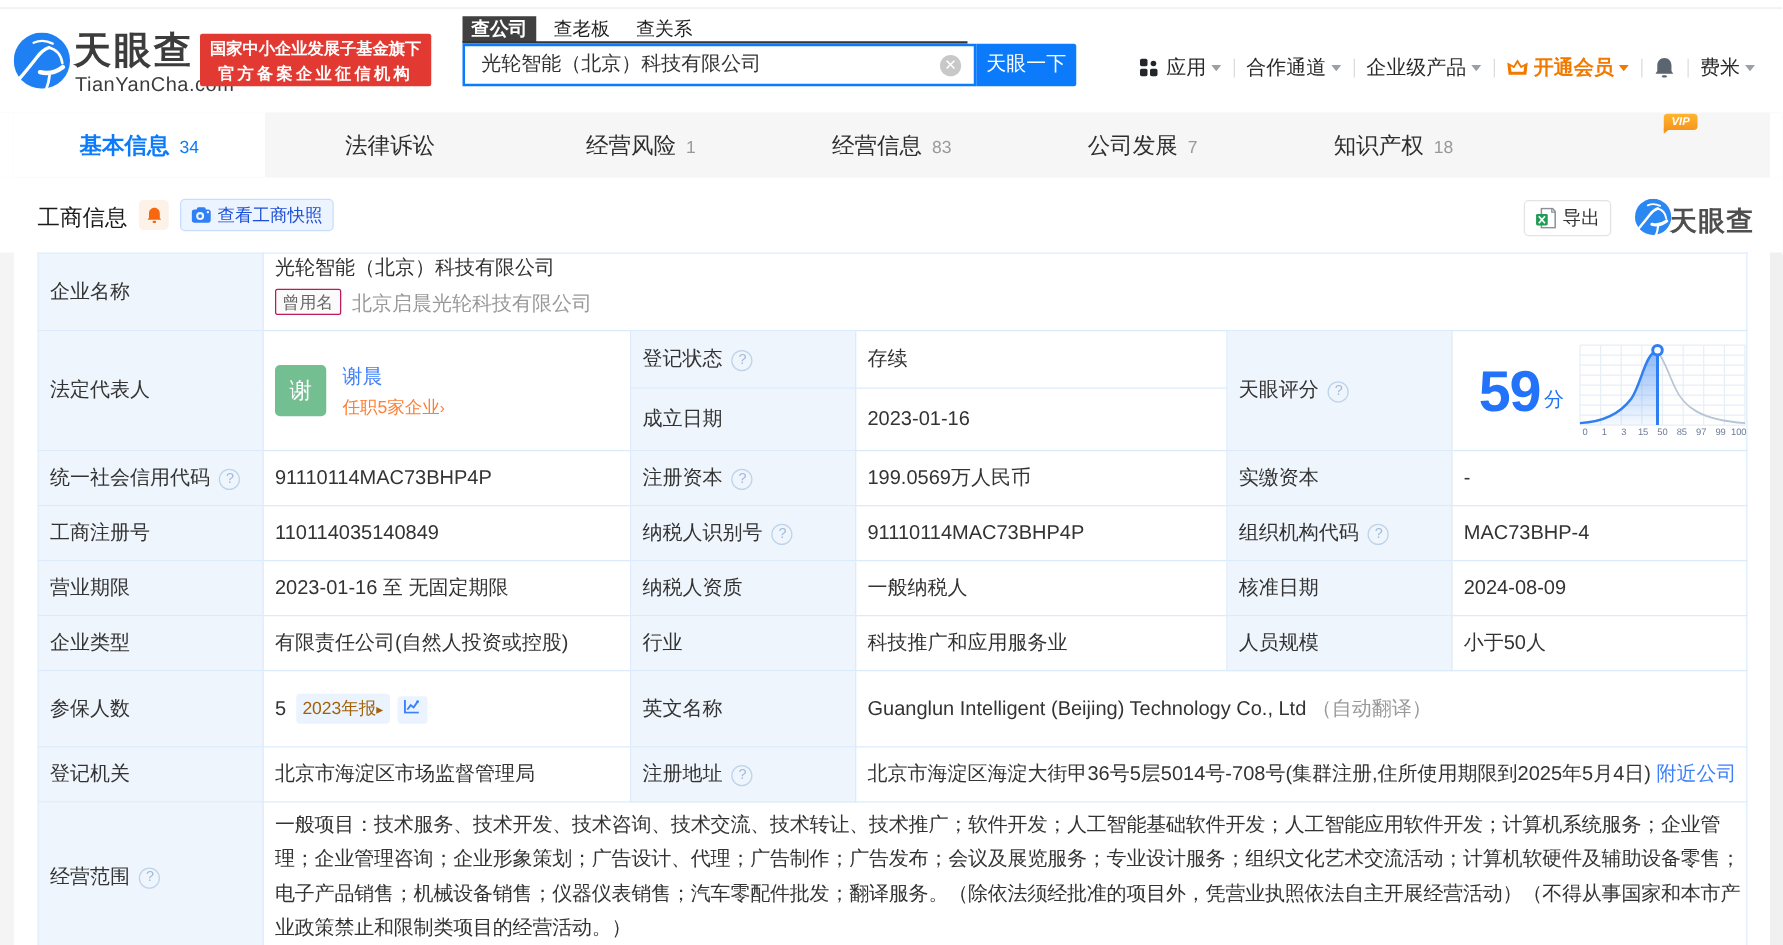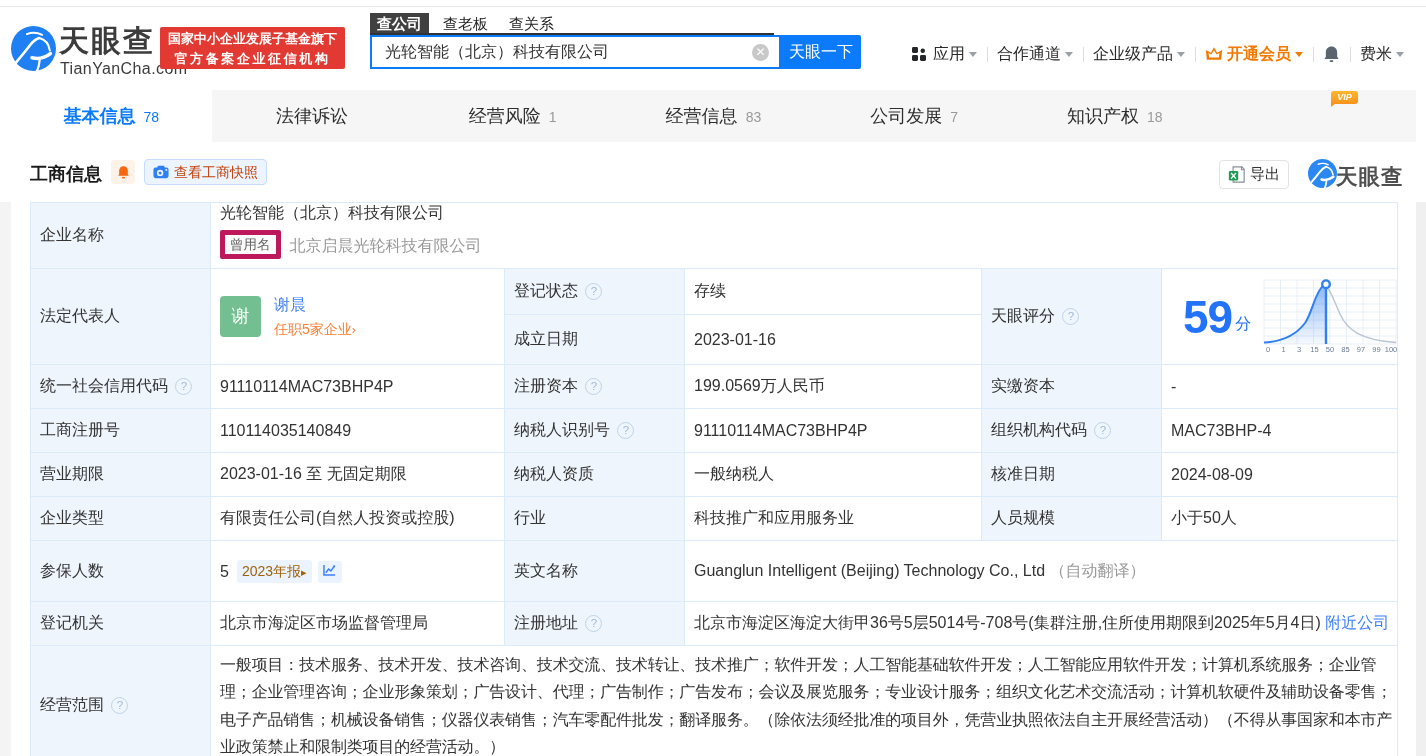"78" span.cnt { text: 78 -> 34 }
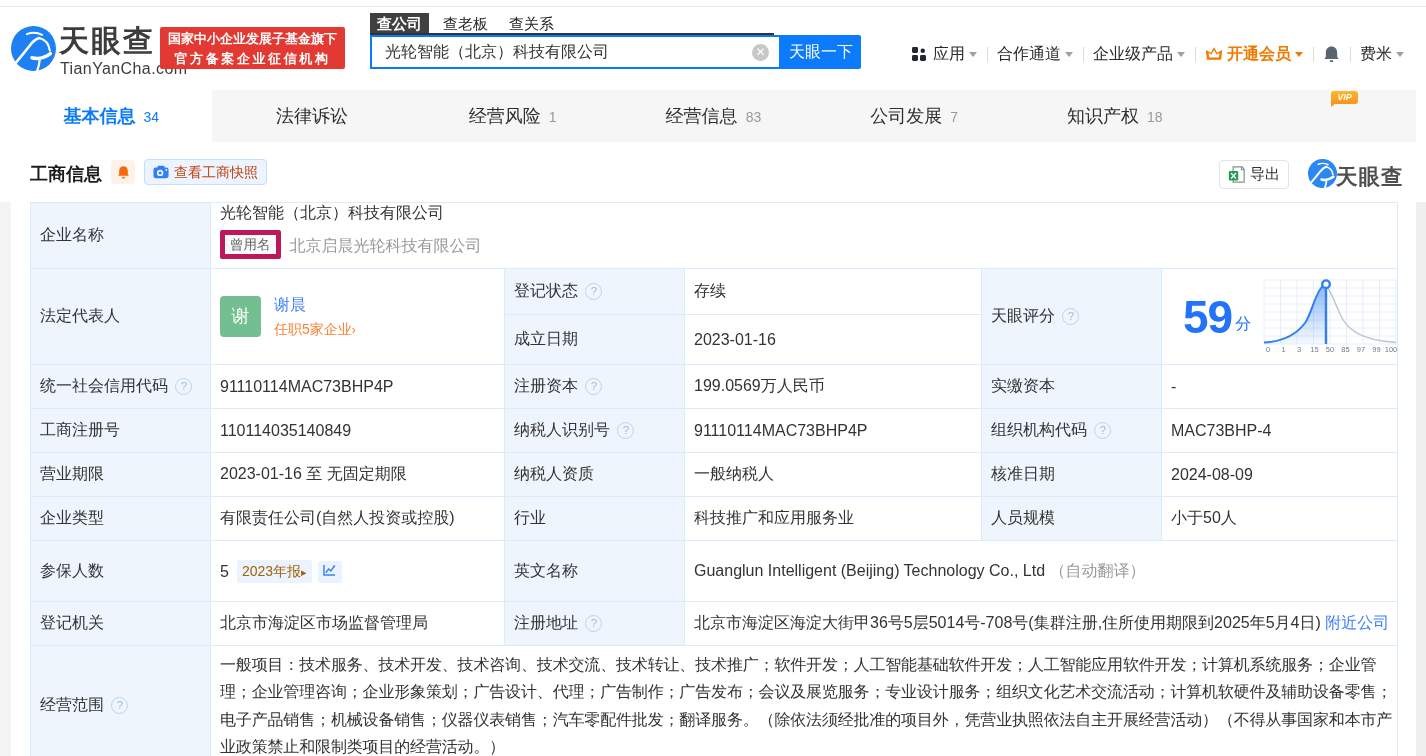"工商信息" #shtitle { font-weight: bold -> normal }
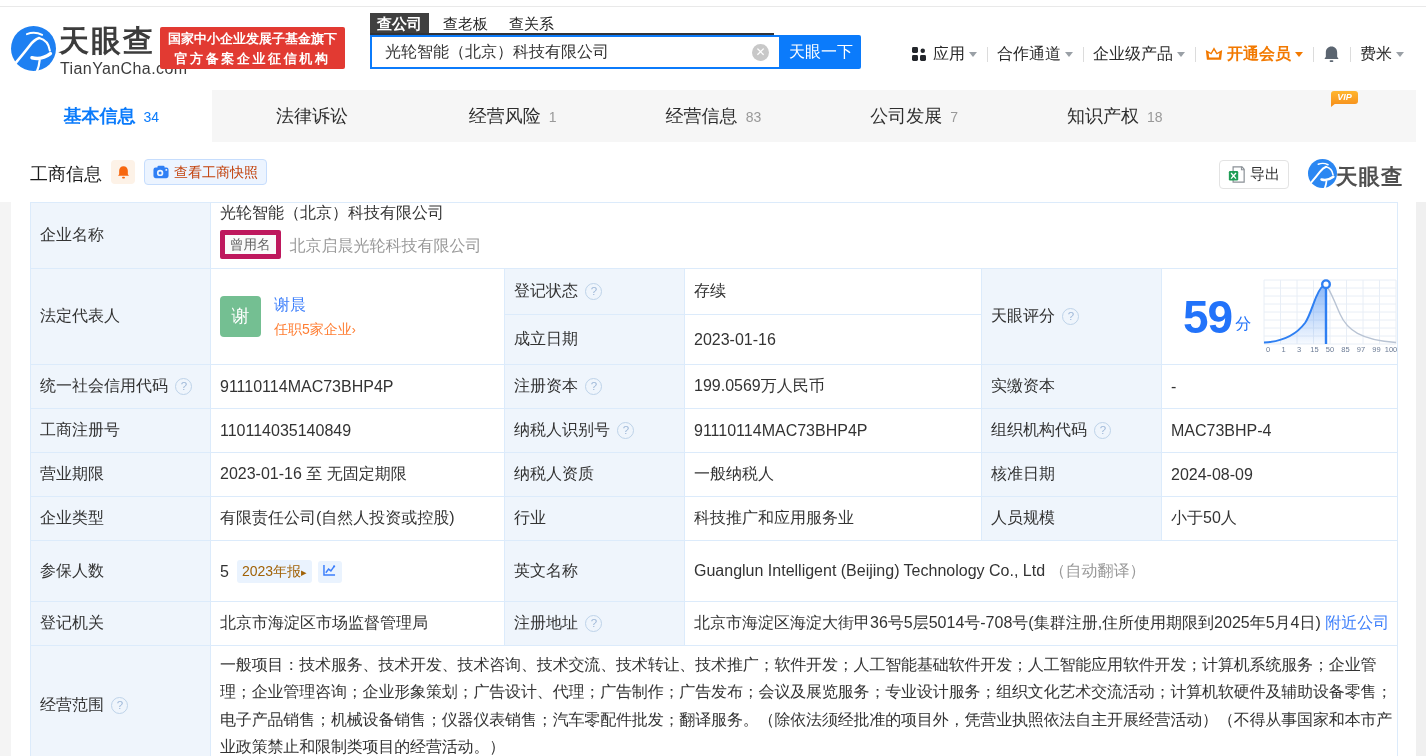"查看工商快照" #shsnap { color: #c2410c -> #1d4ed8 }
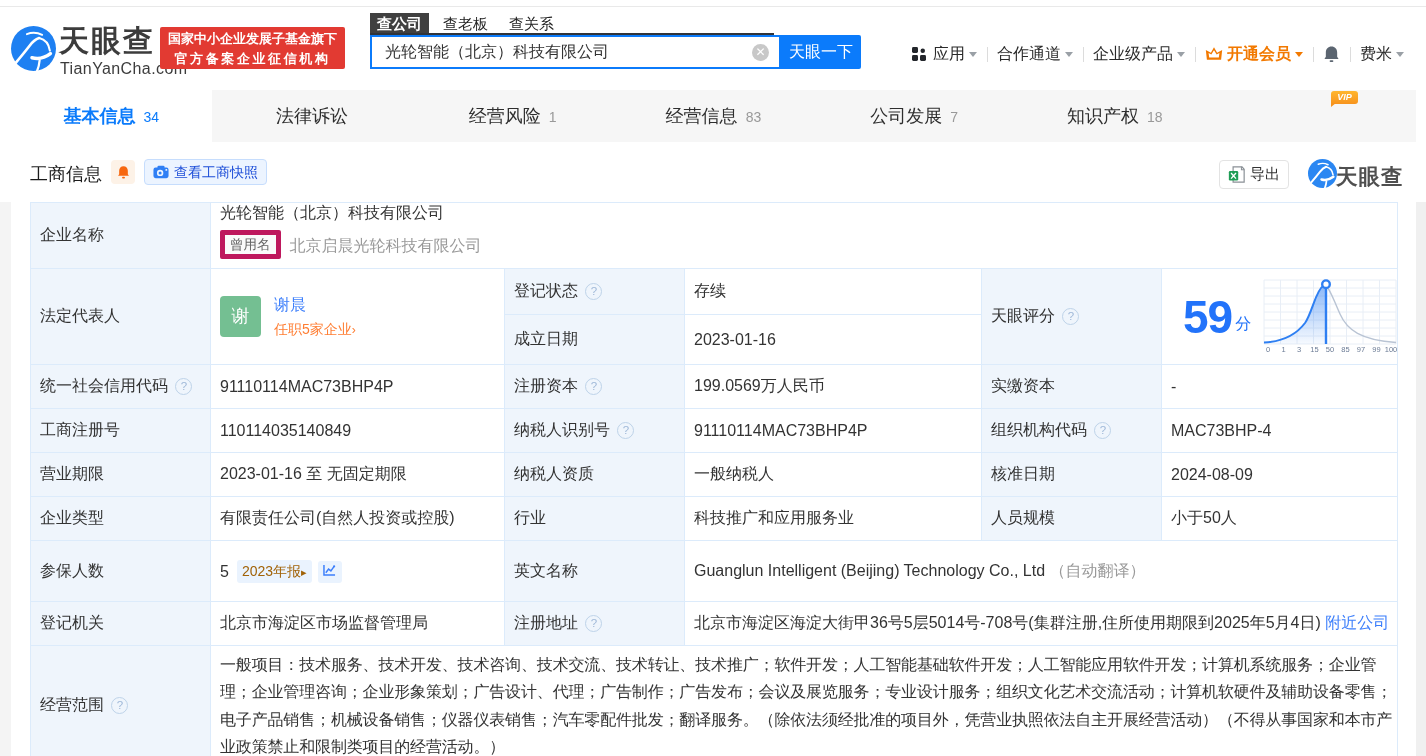"曾用名" .tag { border: 5px solid #be185d -> 1px solid #be185d }
